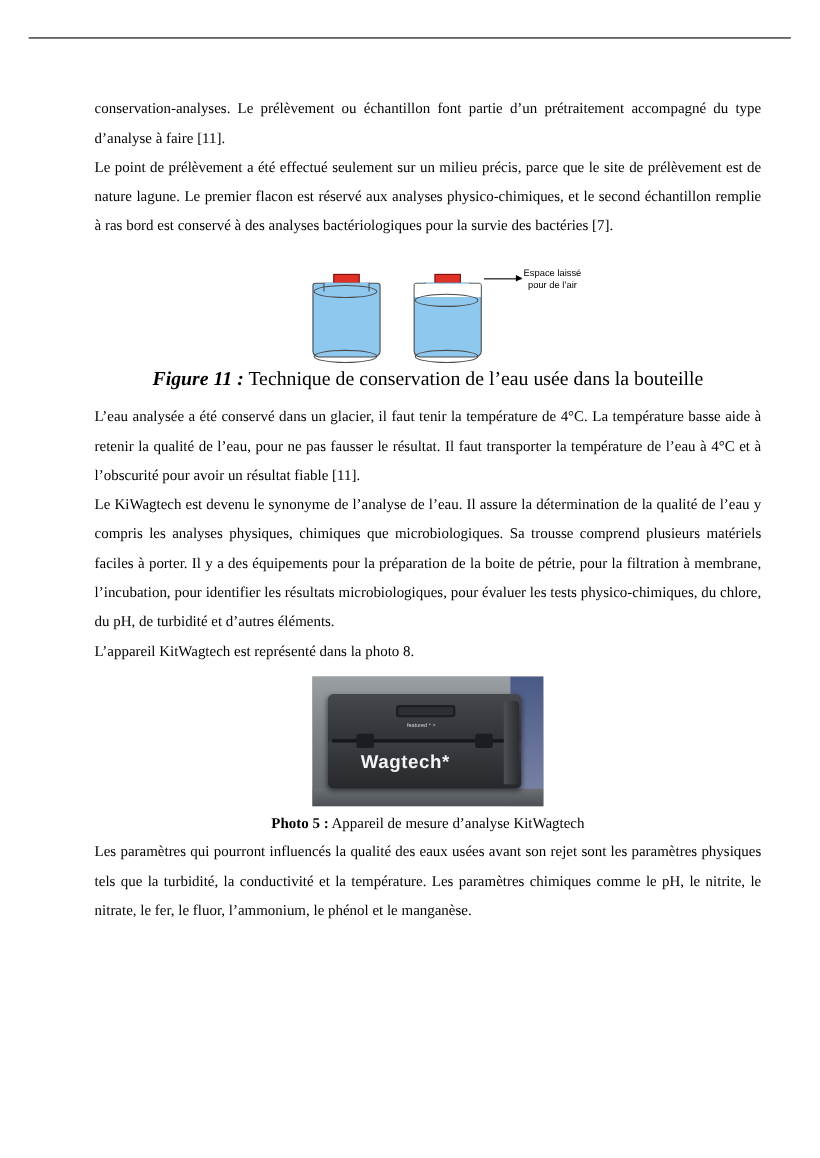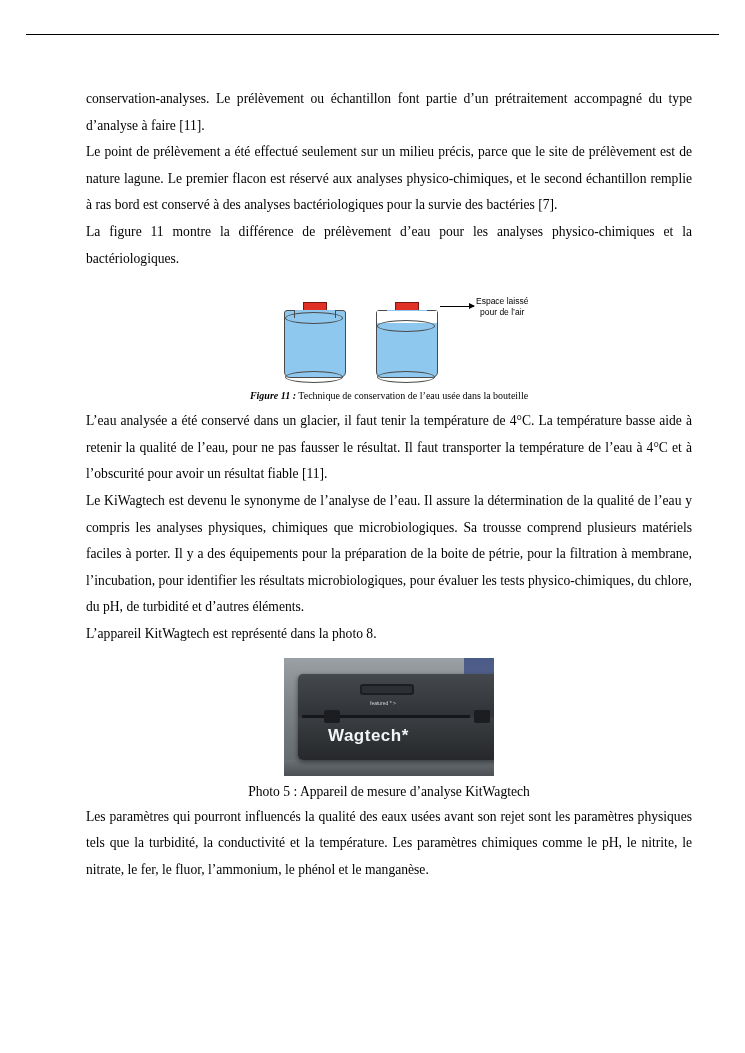"La figure 11 montre la" p.para { html: <p>La figure 11 montre la différence de prélèvement d’eau pour les analyses physico-chimiques et la bactériologiques.</p> -> none }
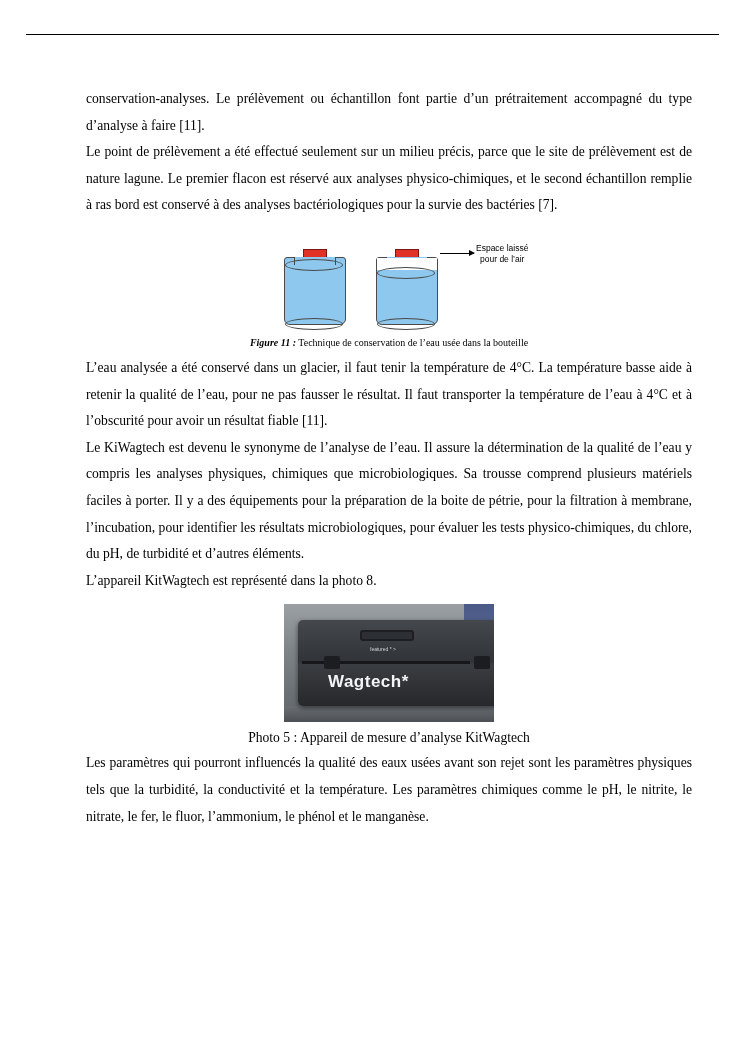"Figure 11 : Technique de" .fig-caption { font-size: 10px -> 18px; margin-bottom: 2px -> 12px }
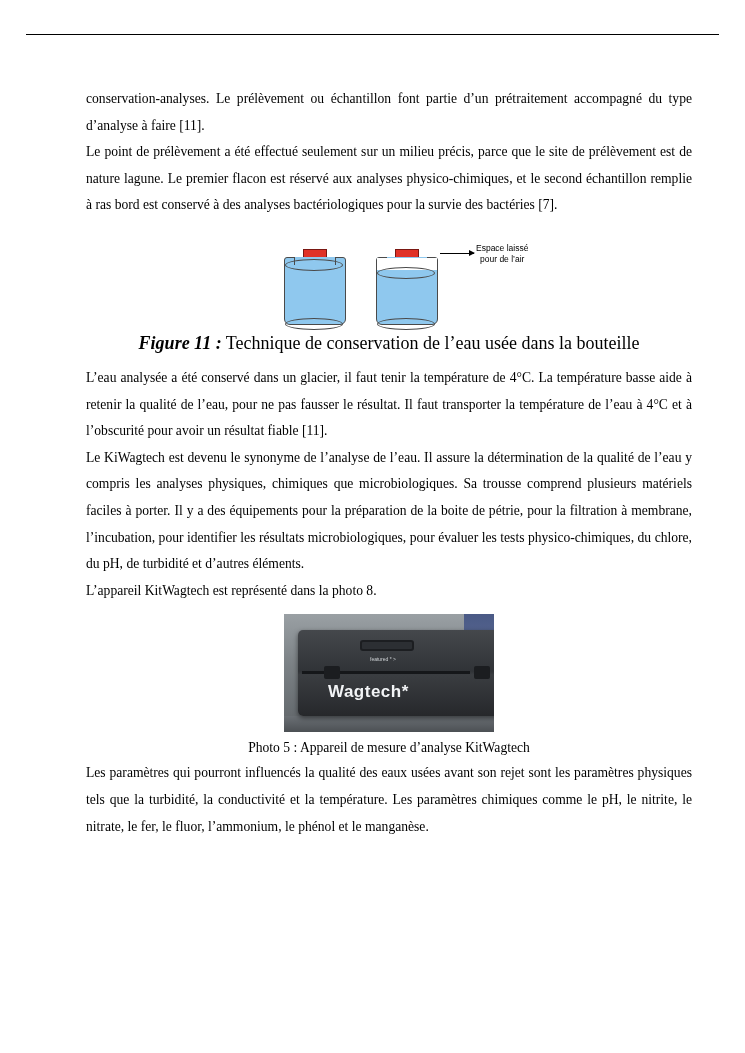"Wagtech*" .photo .case { padding-left: 42px -> none }
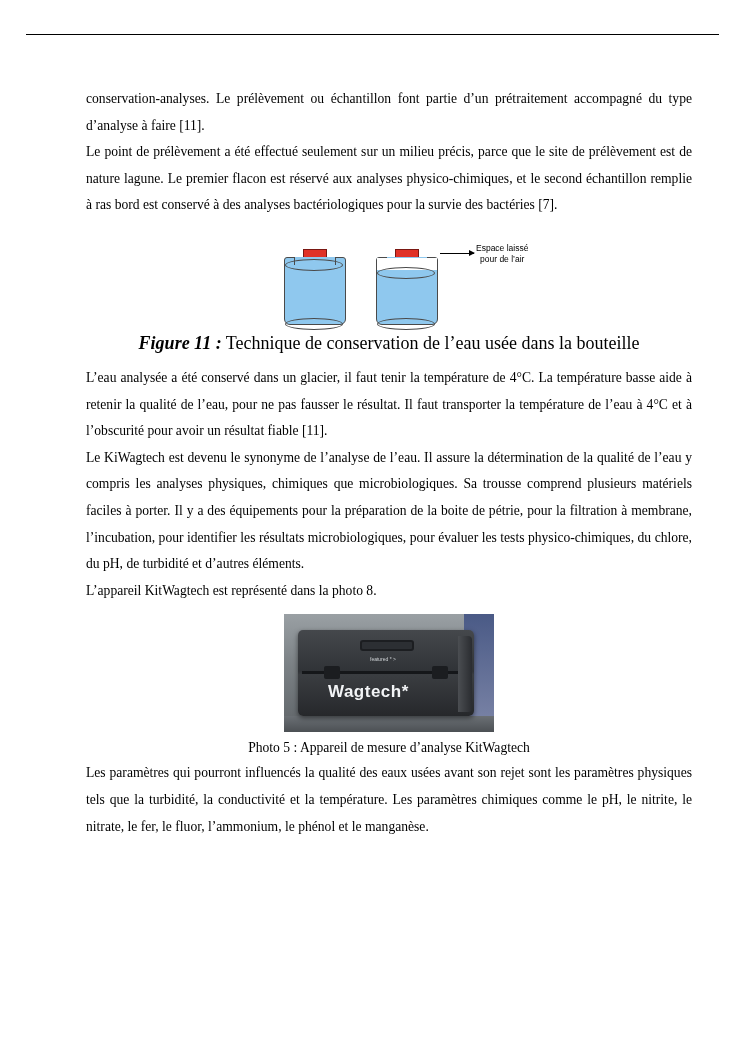"Photo 5 :" .photo-caption .lbl { font-weight: normal -> bold }
